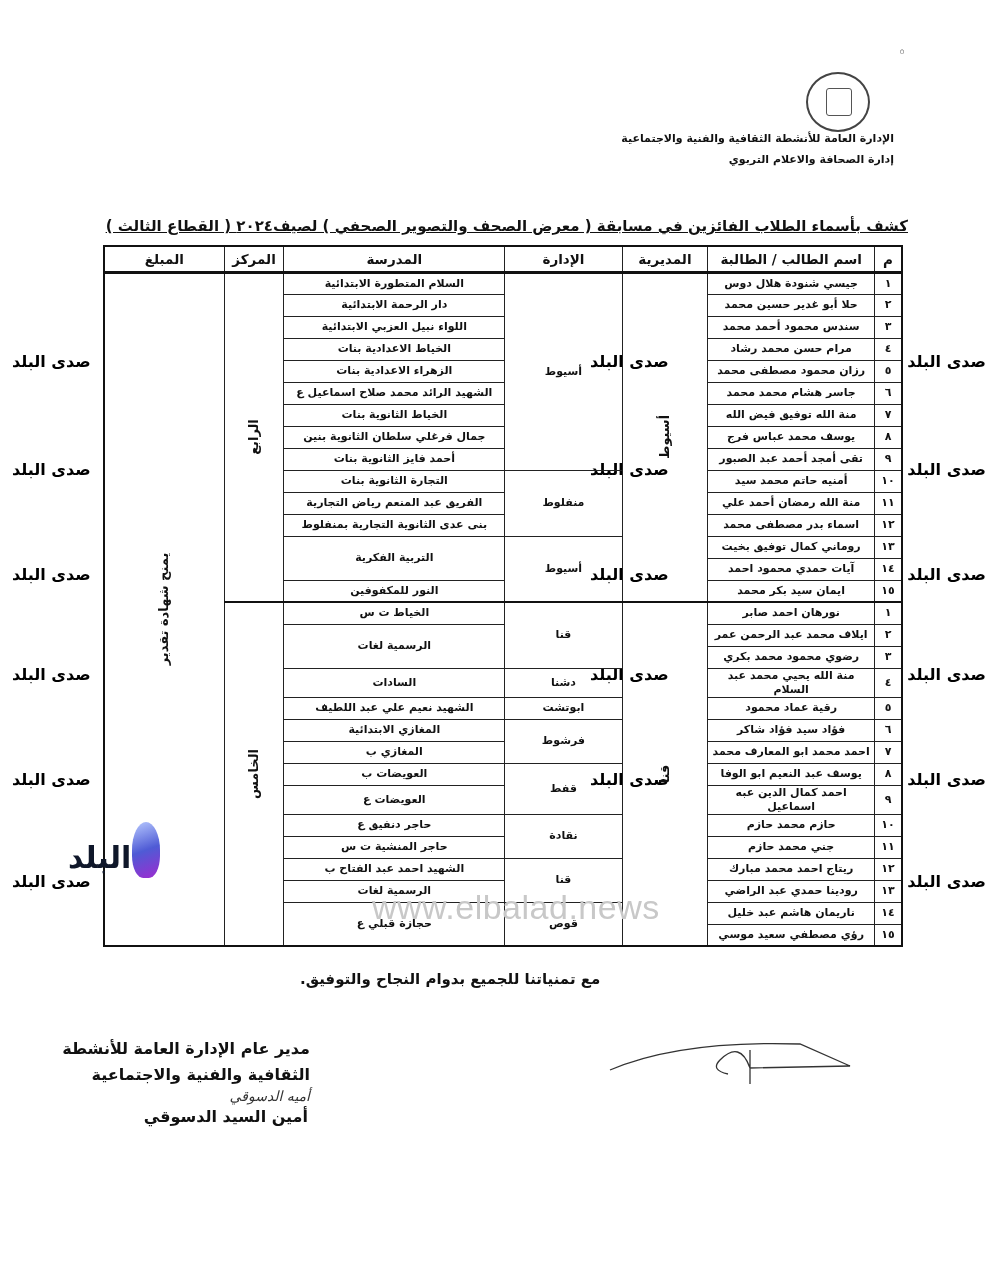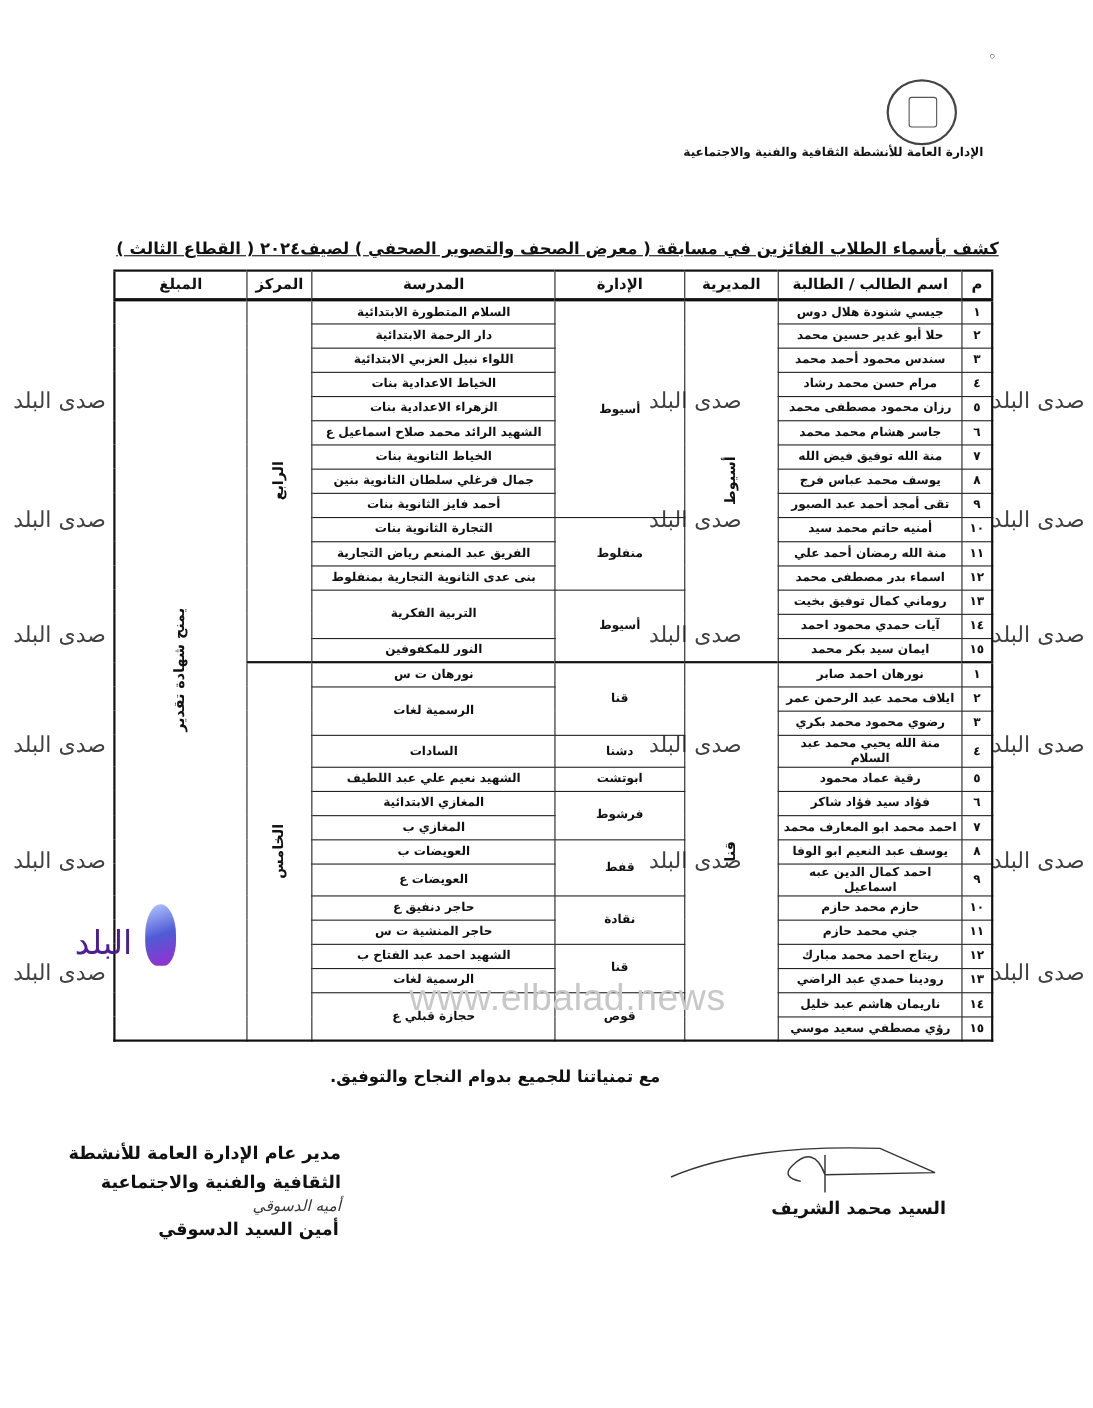"إدارة الصحافة والاعلام التربوي" div { html: none -> <div>إدارة الصحافة والاعلام التربوي</div> }
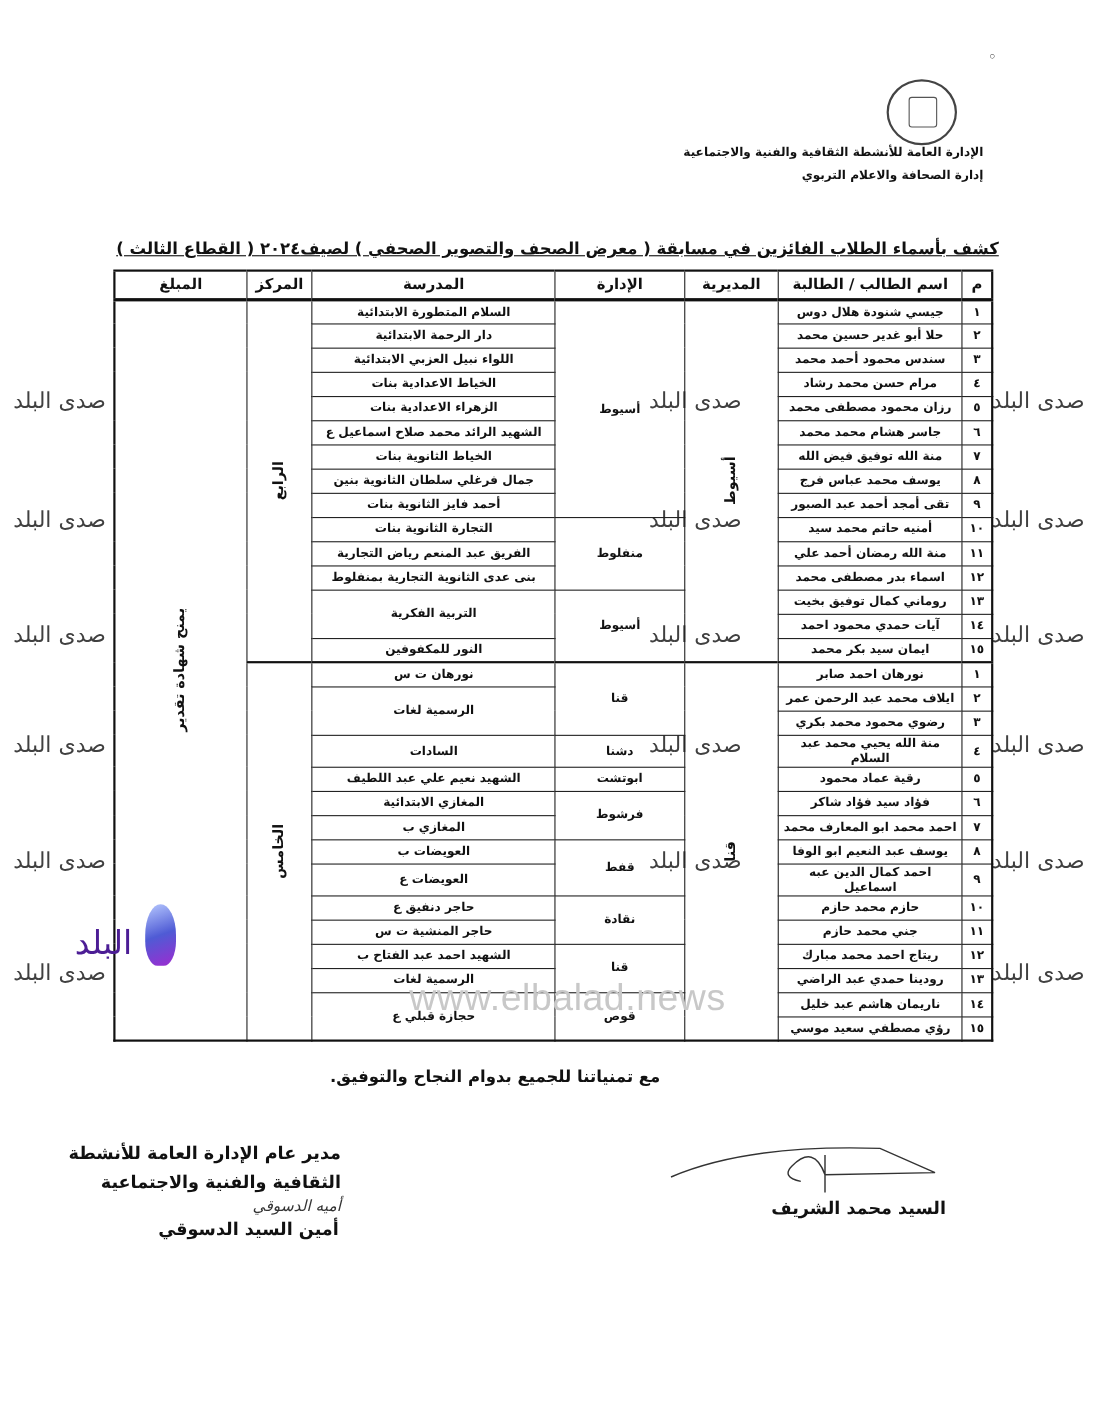"صدى البلد" .watermark { color: #404040 -> #000000; font-size: 20px -> 16px; font-weight: normal -> bold }
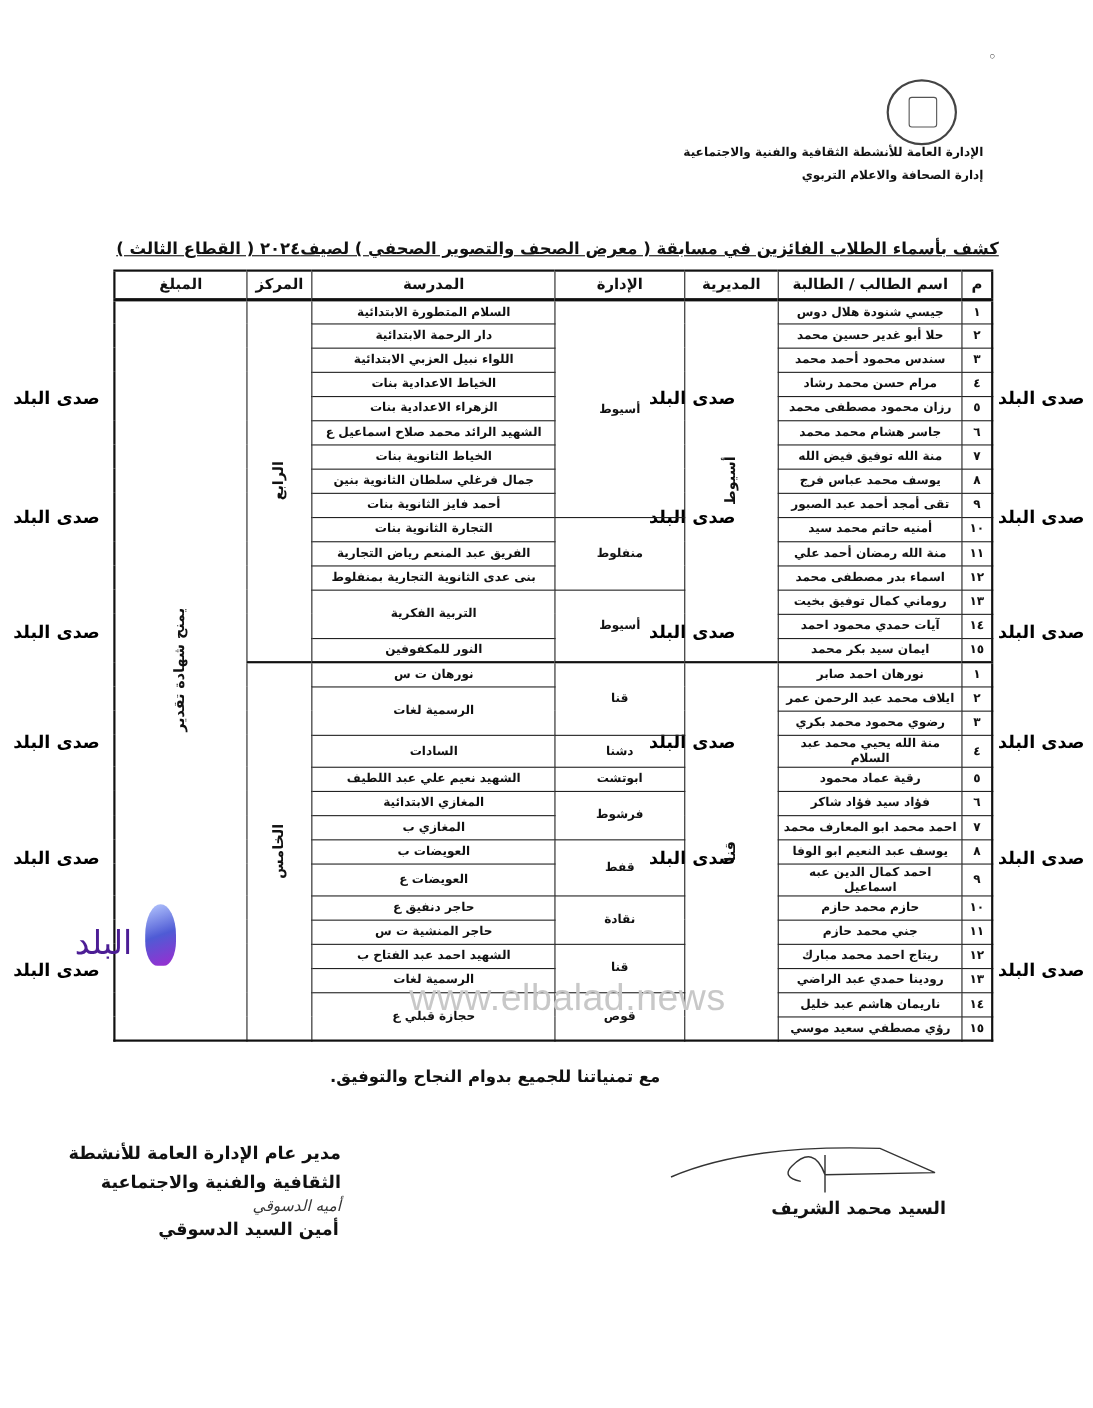"نورهان ت س" td { text: نورهان -> الخياط }
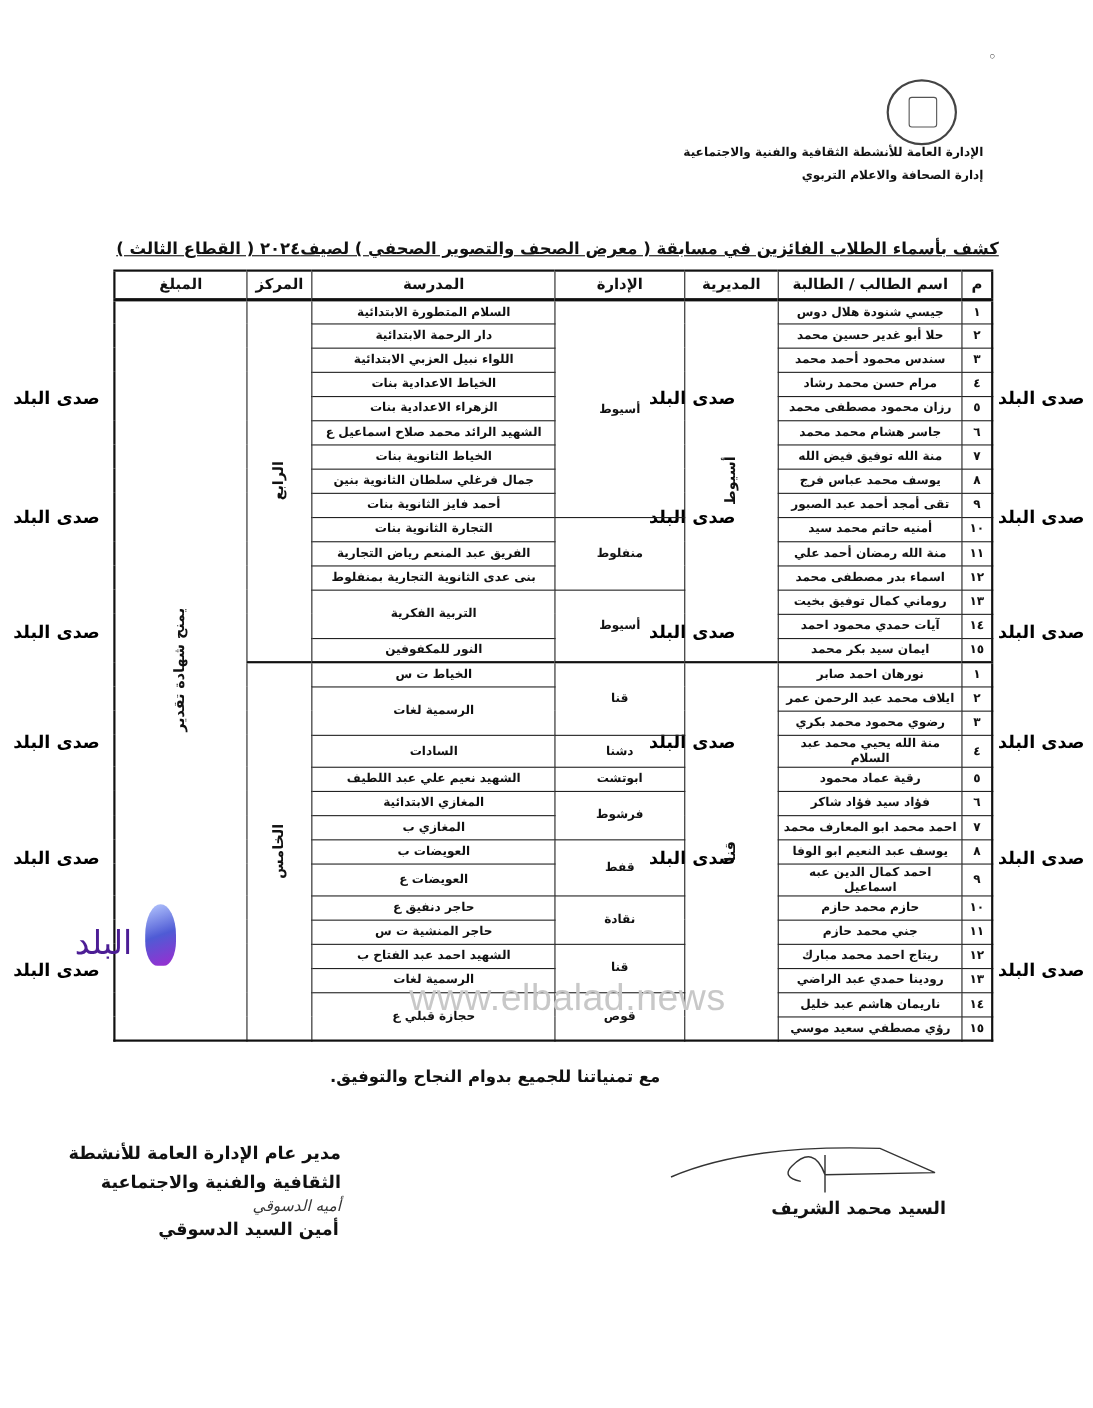"البلد" .wm-logo .txt { color: #4c1d95 -> #0f172a; font-weight: normal -> bold }
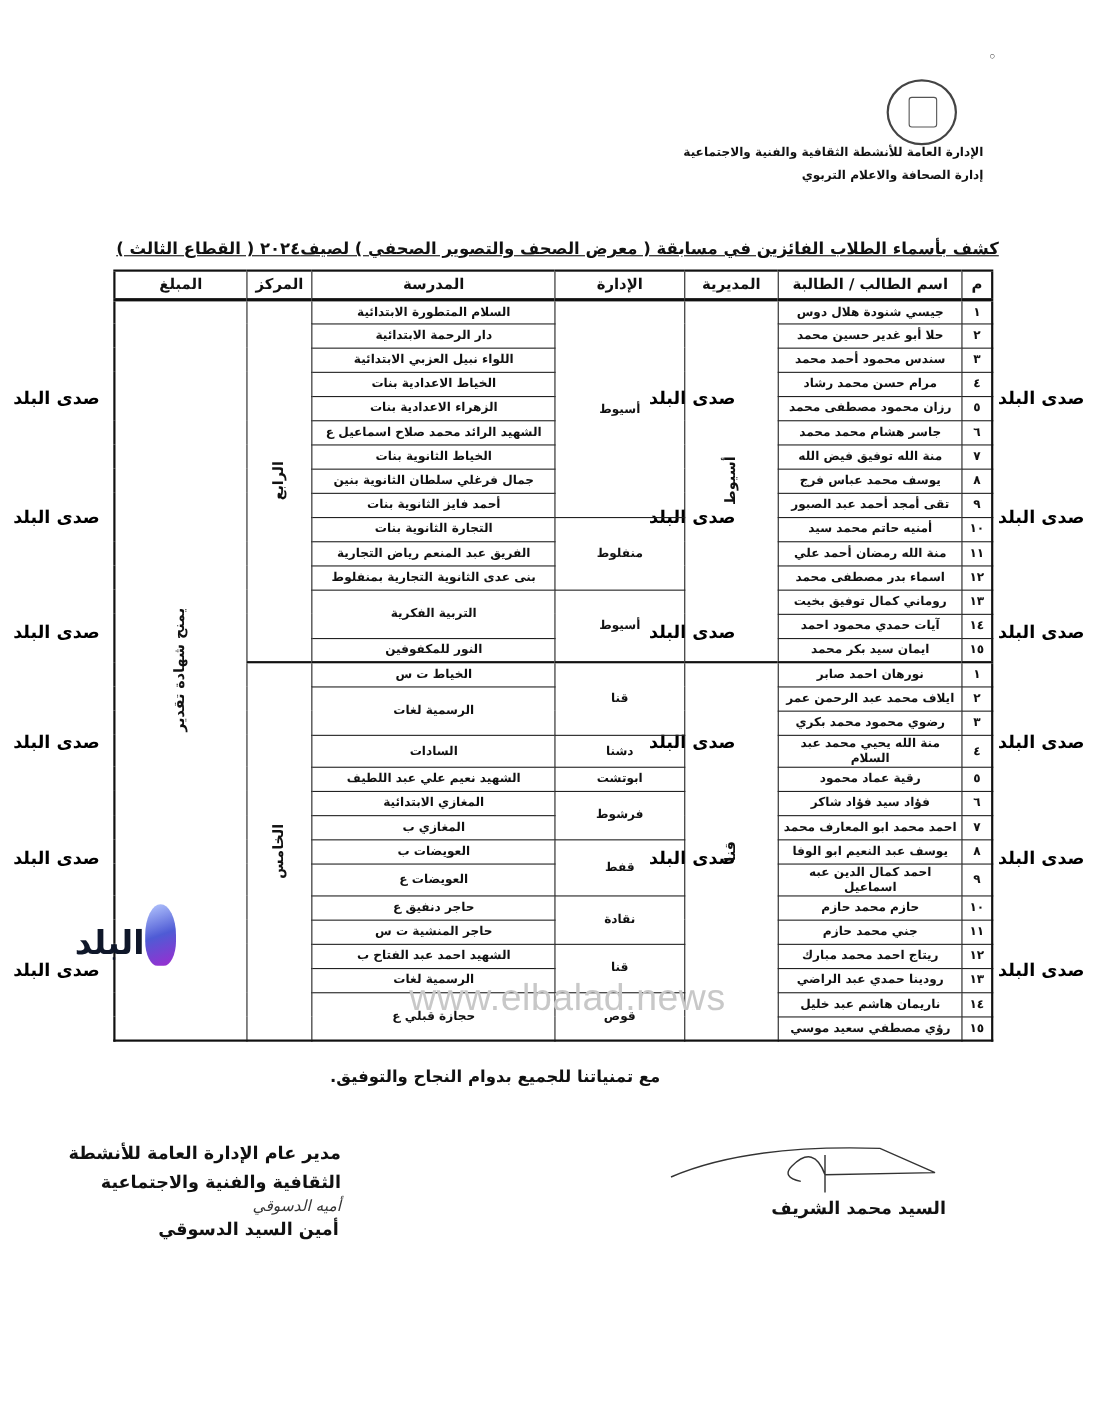"السيد محمد الشريف" div.l { html: <div>السيد محمد الشريف</div> -> none }
